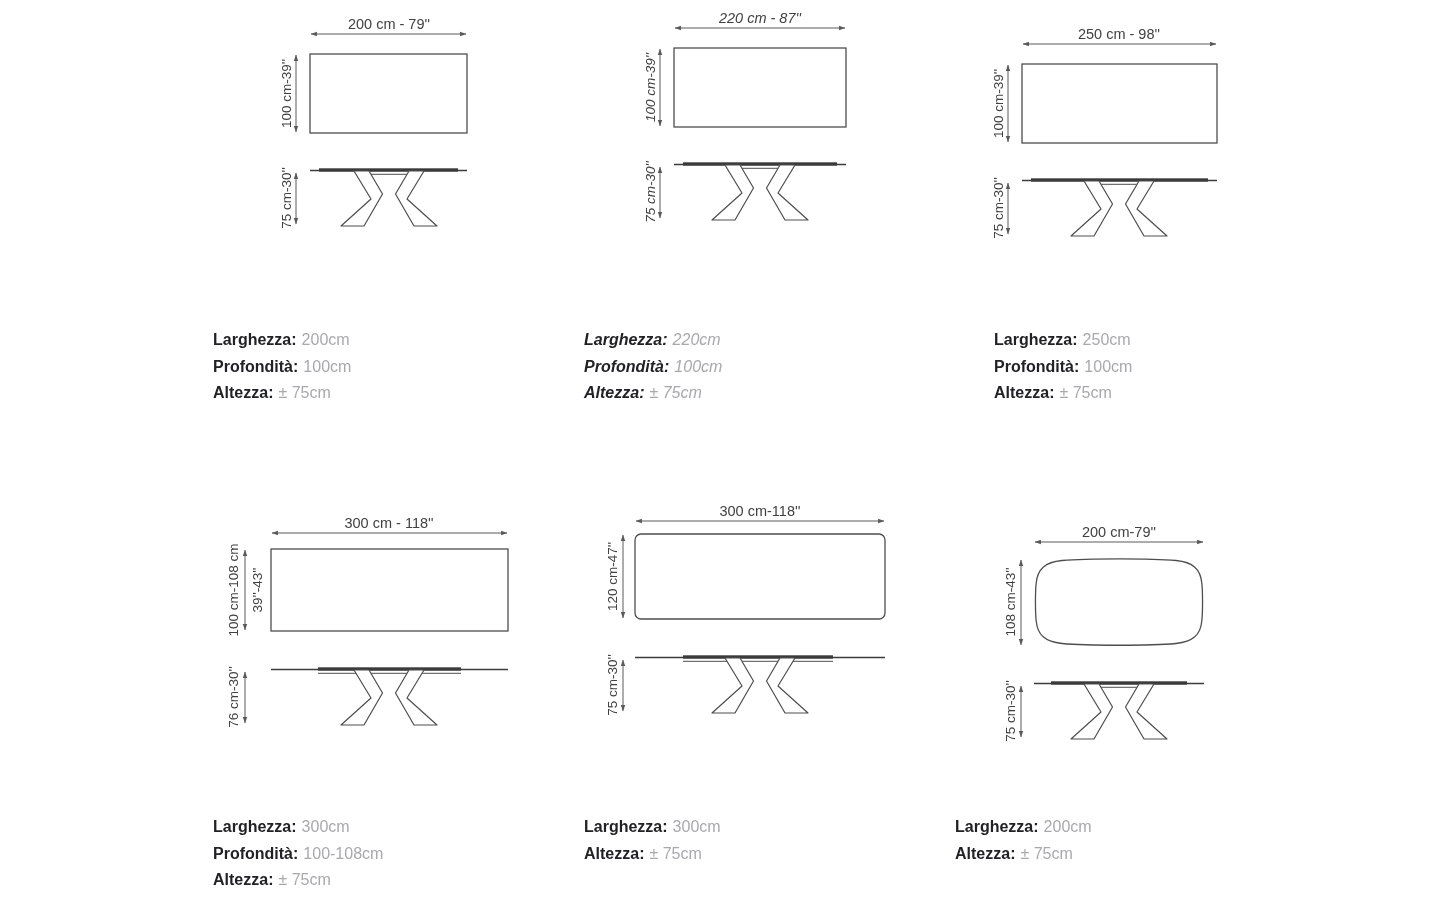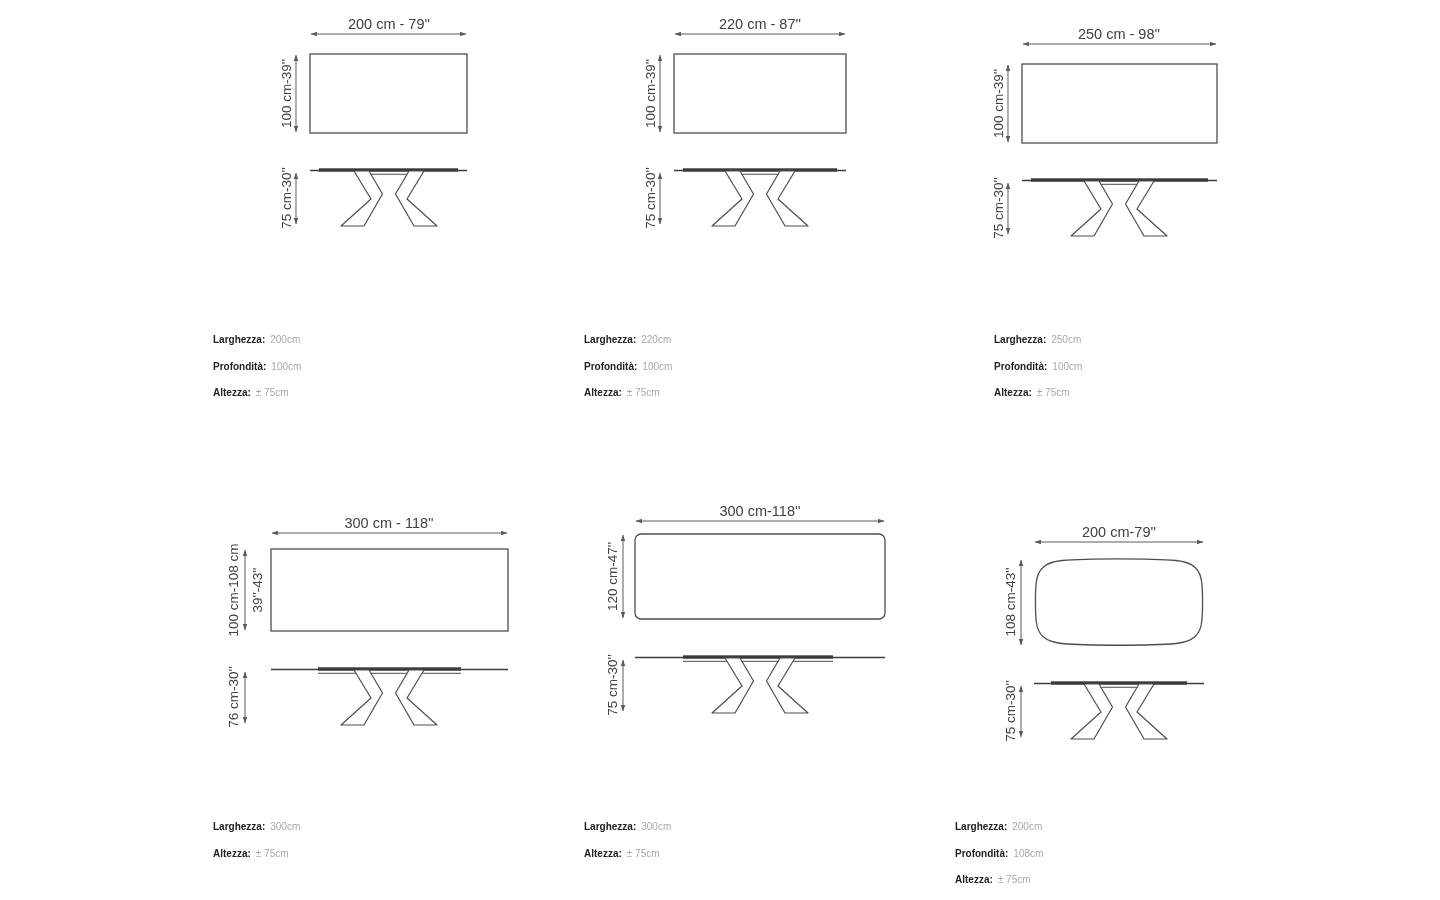"220 cm - 87''" section.panel { font-style: none -> italic; top: 10px -> 4px }
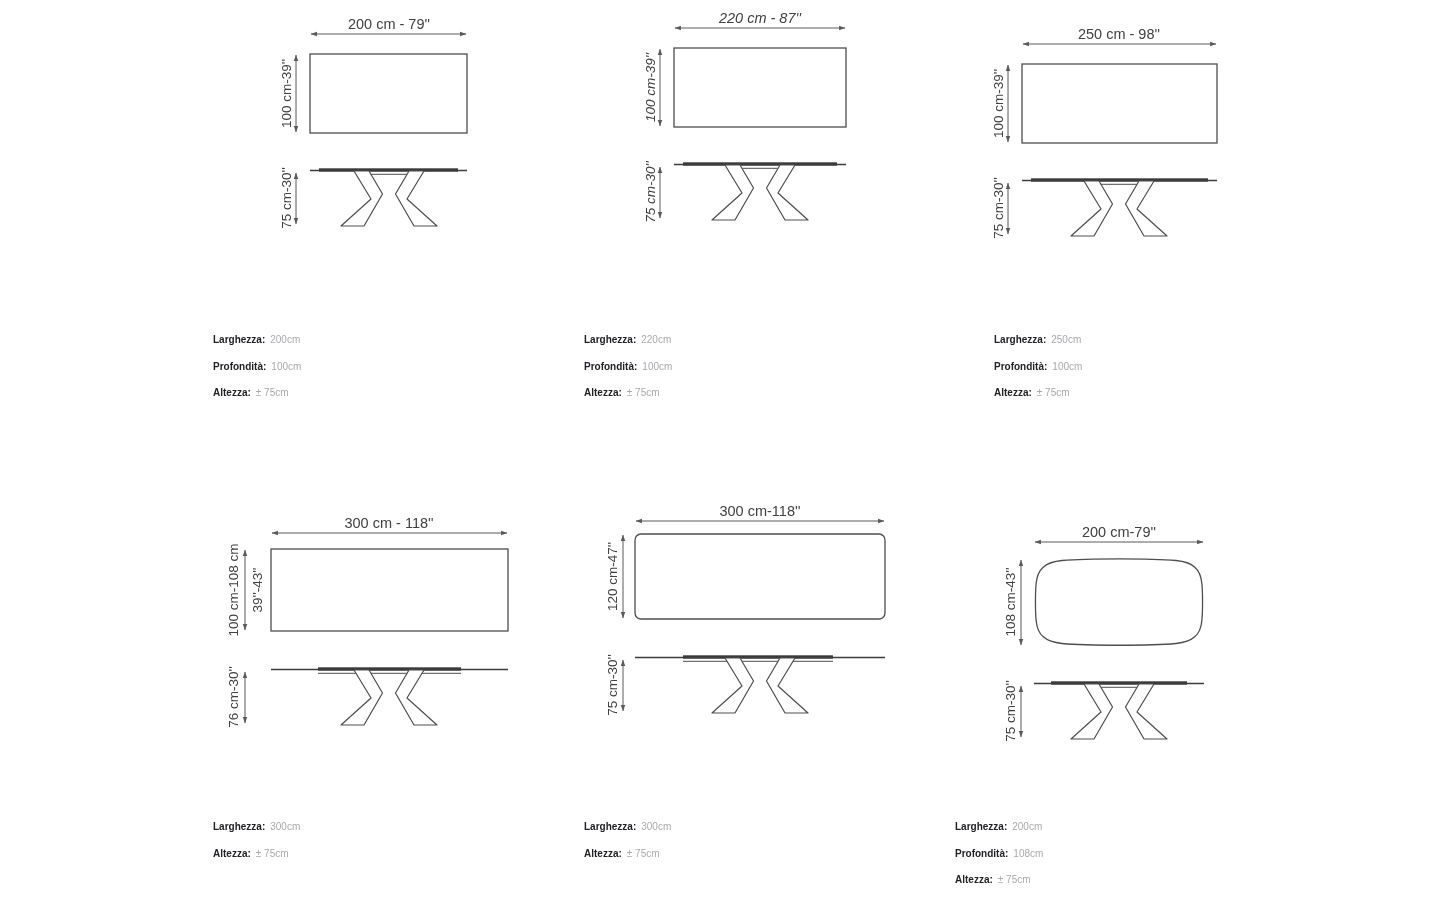"Larghezza: 200cm" .spec-row { font-size: 10px -> 16px }
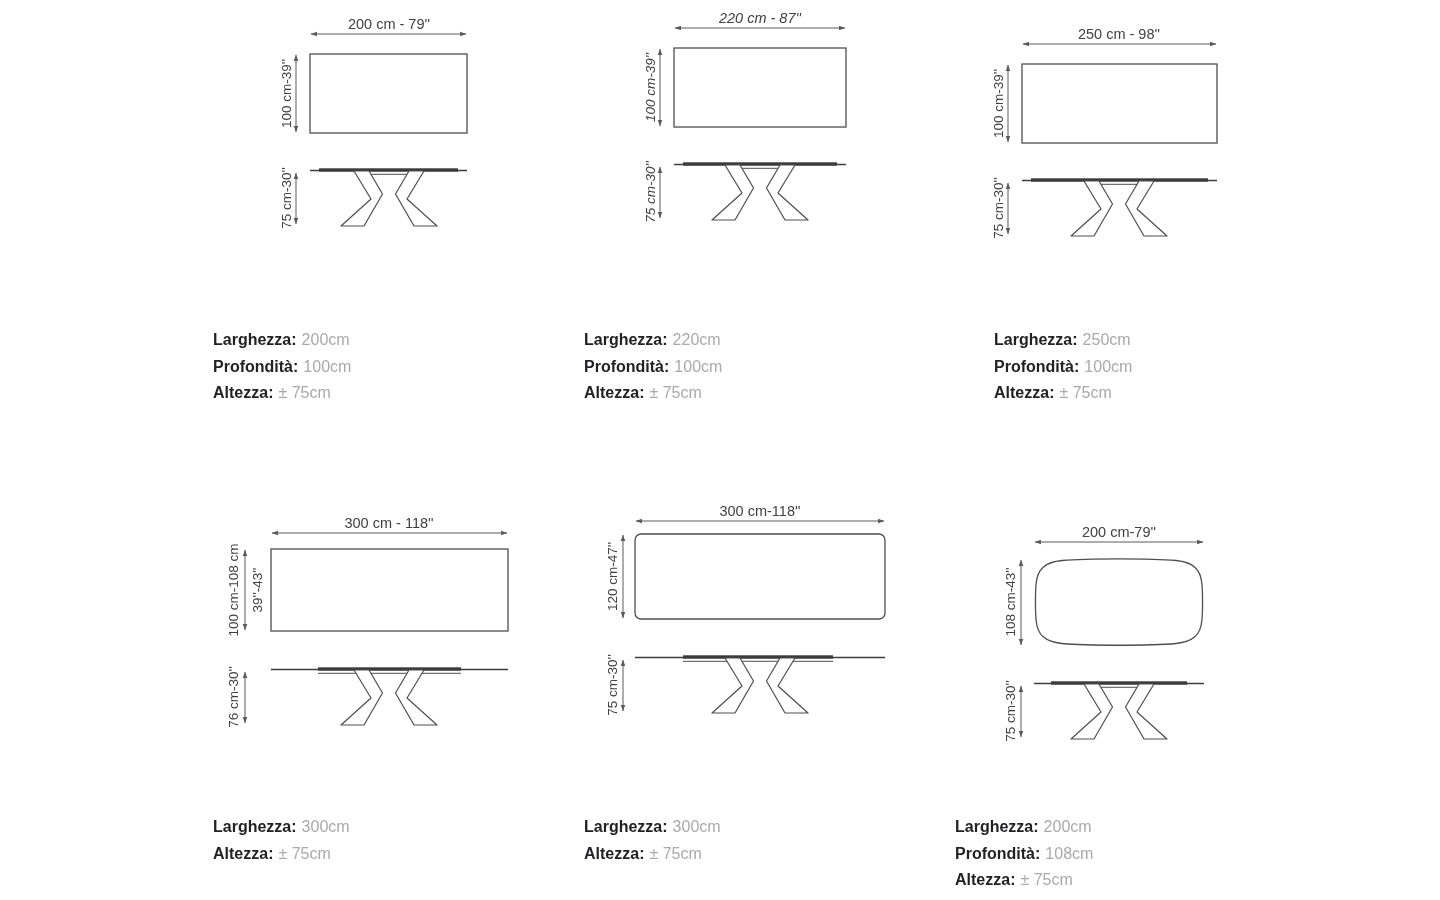"Larghezza: 220cm" div.specs { font-style: none -> italic }
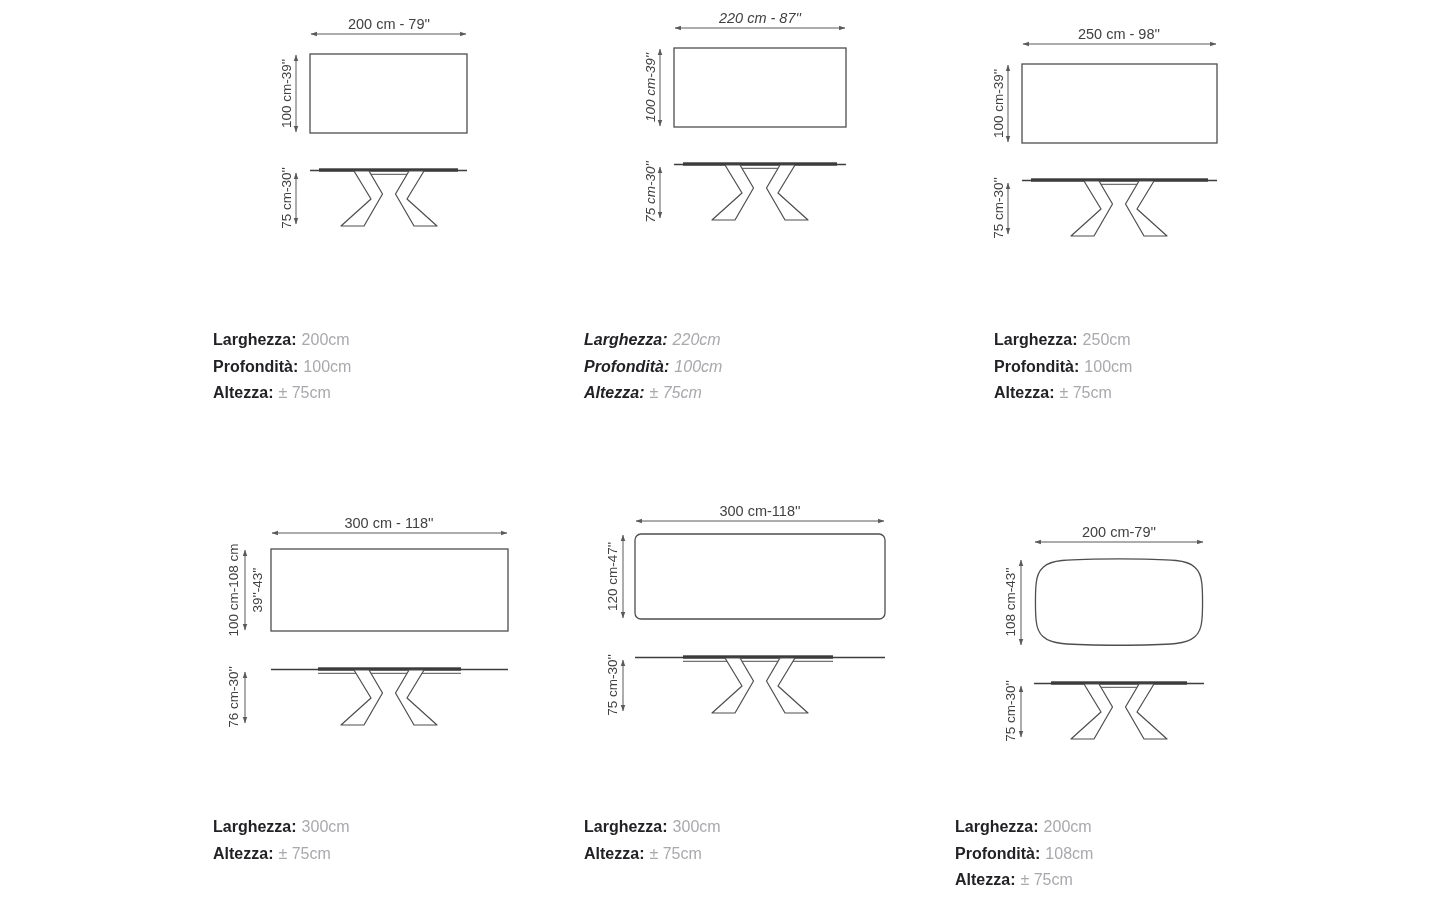"Profondità: 100-108cm" div.spec-row { html: none -> <div><span>Profondità:</span><span>100-108cm</span></div> }
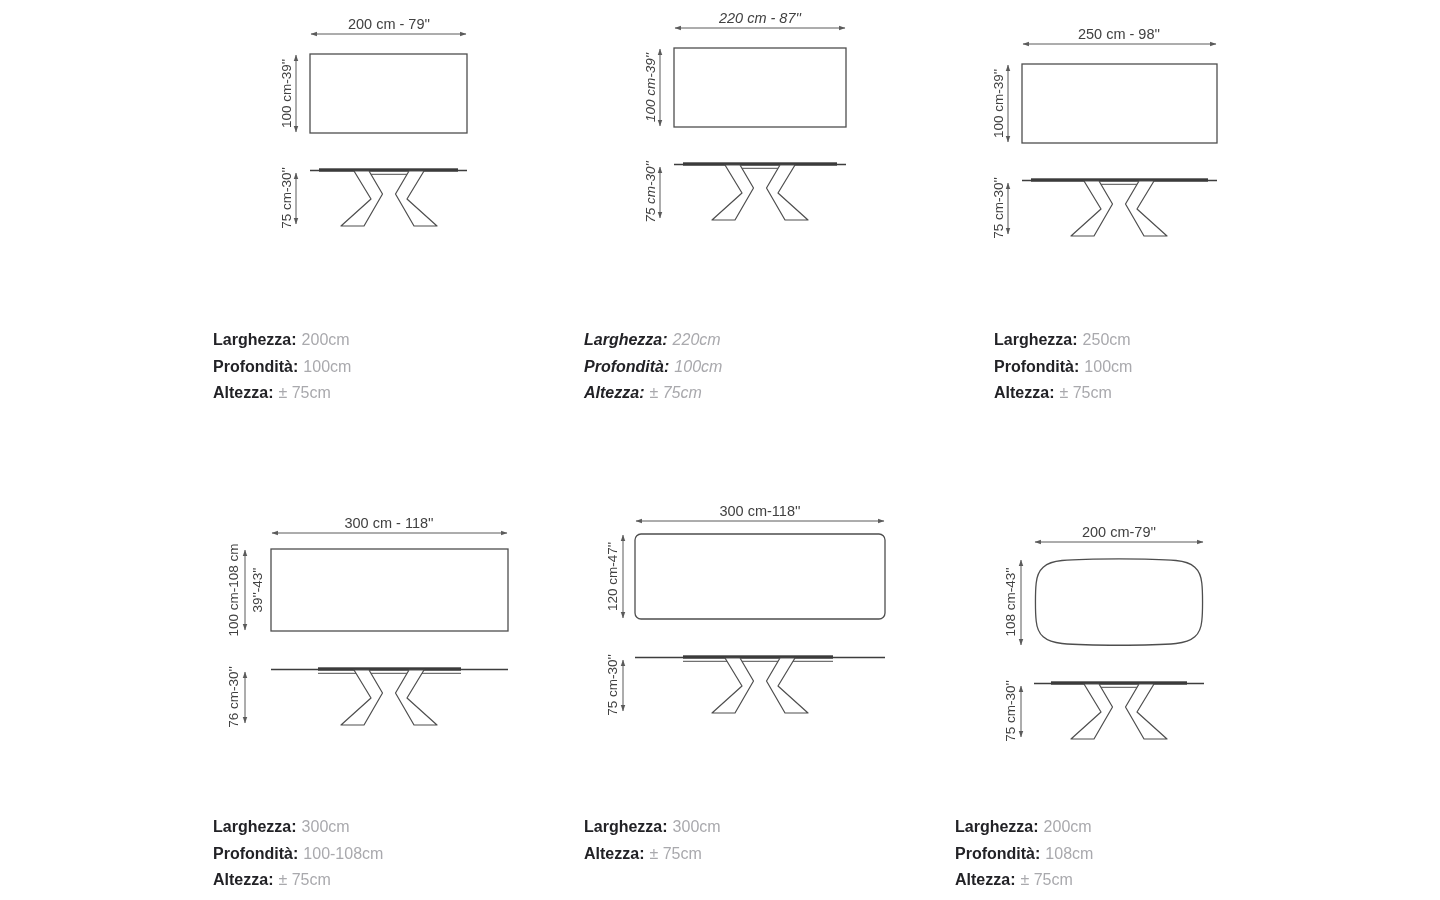"Profondità: 108cm" div.spec-row { html: <div><span>Profondità:</span><span>108cm</span></div> -> none }
